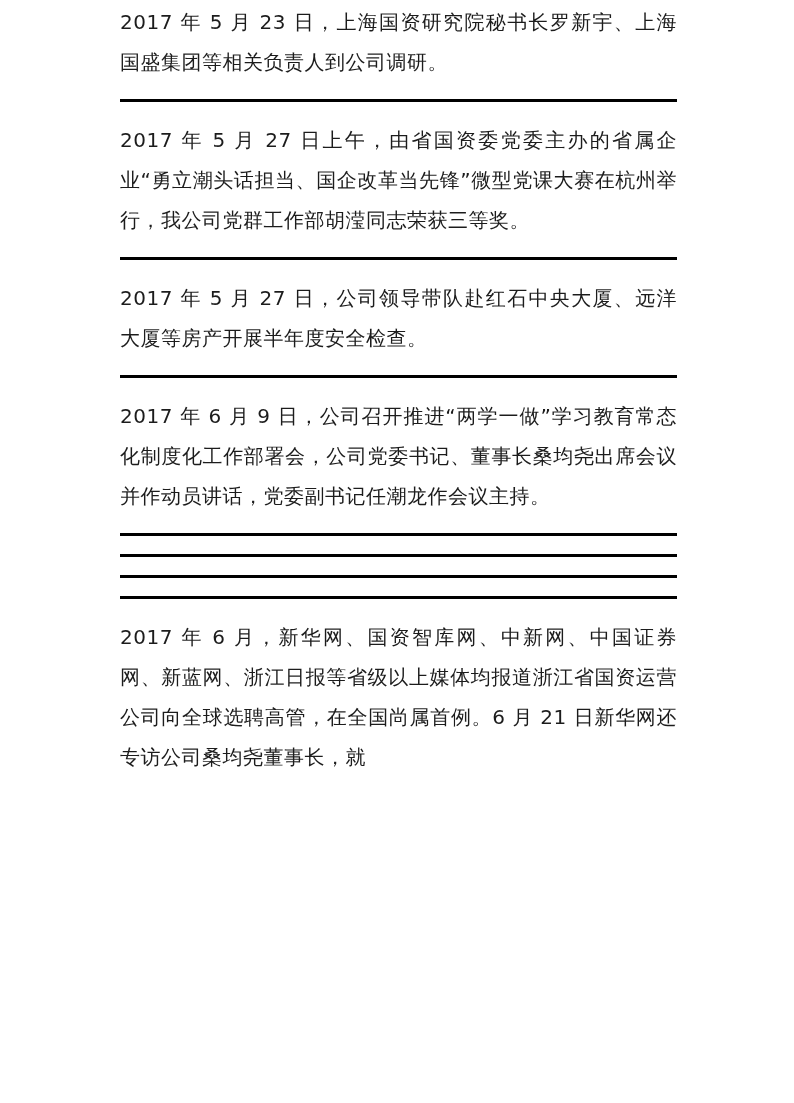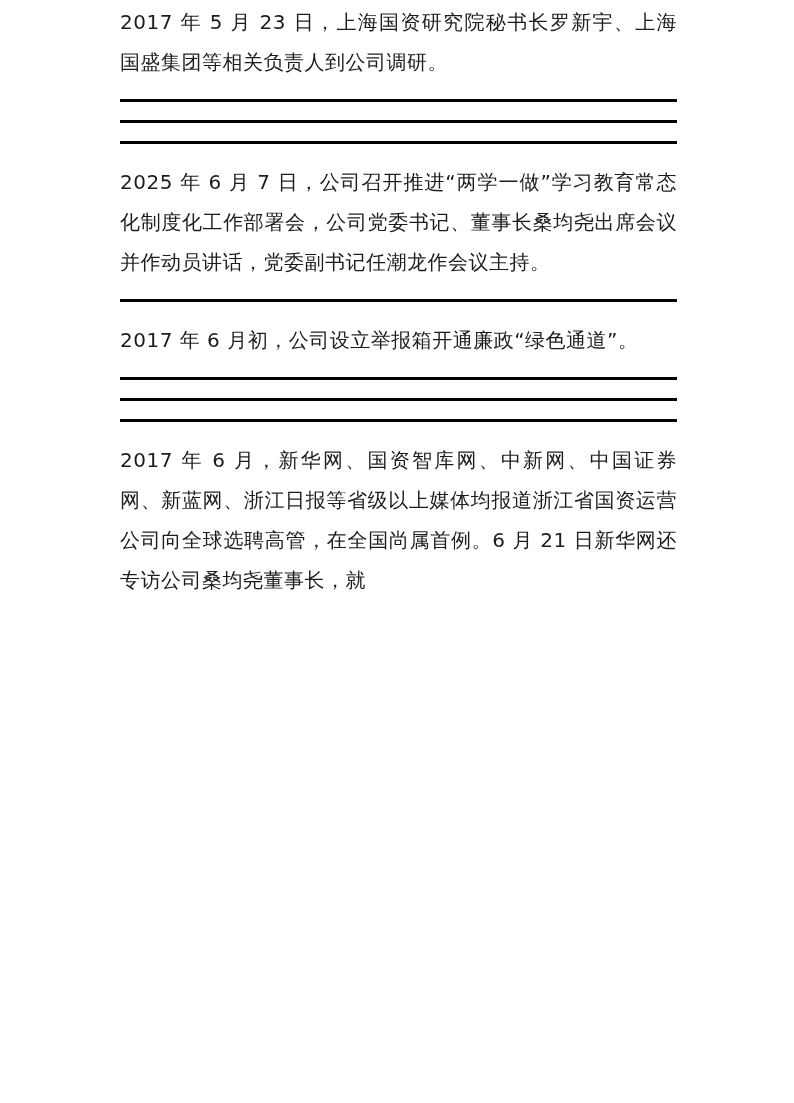"2017 年 5 月 27" p.entry { html: none -> <p>2017 年 5 月 27 日上午，由省国资委党委主办的省属企业“勇立潮头话担当、国企改革当先锋”微型党课大赛在杭州举行，我公司党群工作部胡滢同志荣获三等奖。</p> }
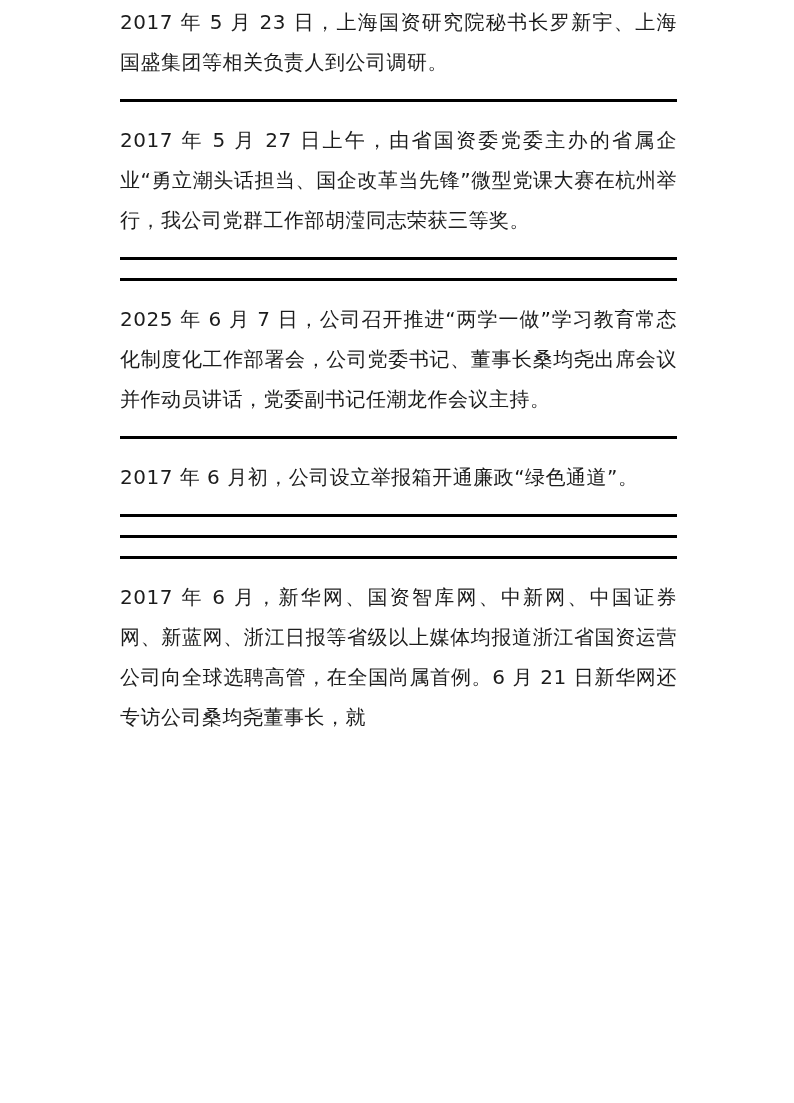"2017 年 5 月 27 日，公司领导带队赴红石中央大厦、远洋大厦等房产开展半年度安全检查。" p.entry { html: none -> <p>2017 年 5 月 27 日，公司领导带队赴红石中央大厦、远洋大厦等房产开展半年度安全检查。</p> }
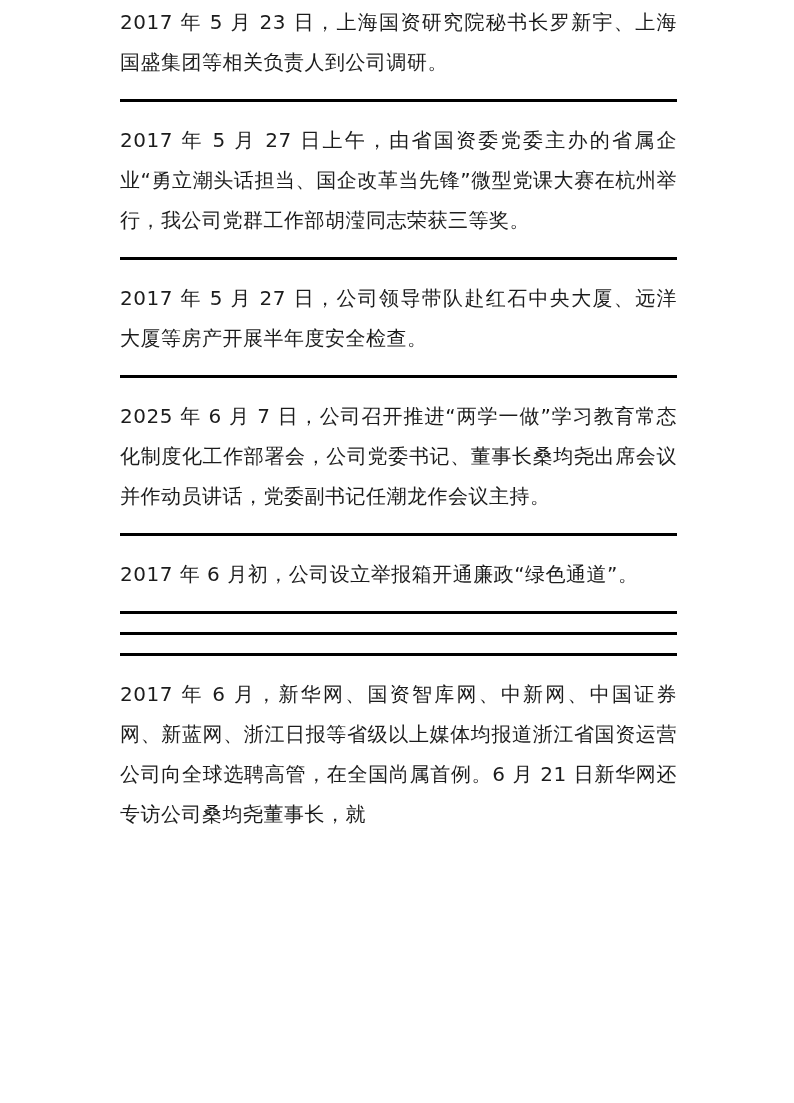"2025 年 6 月 7" p.entry { text: 2025 年 6 月 7 -> 2017 年 6 月 9 }
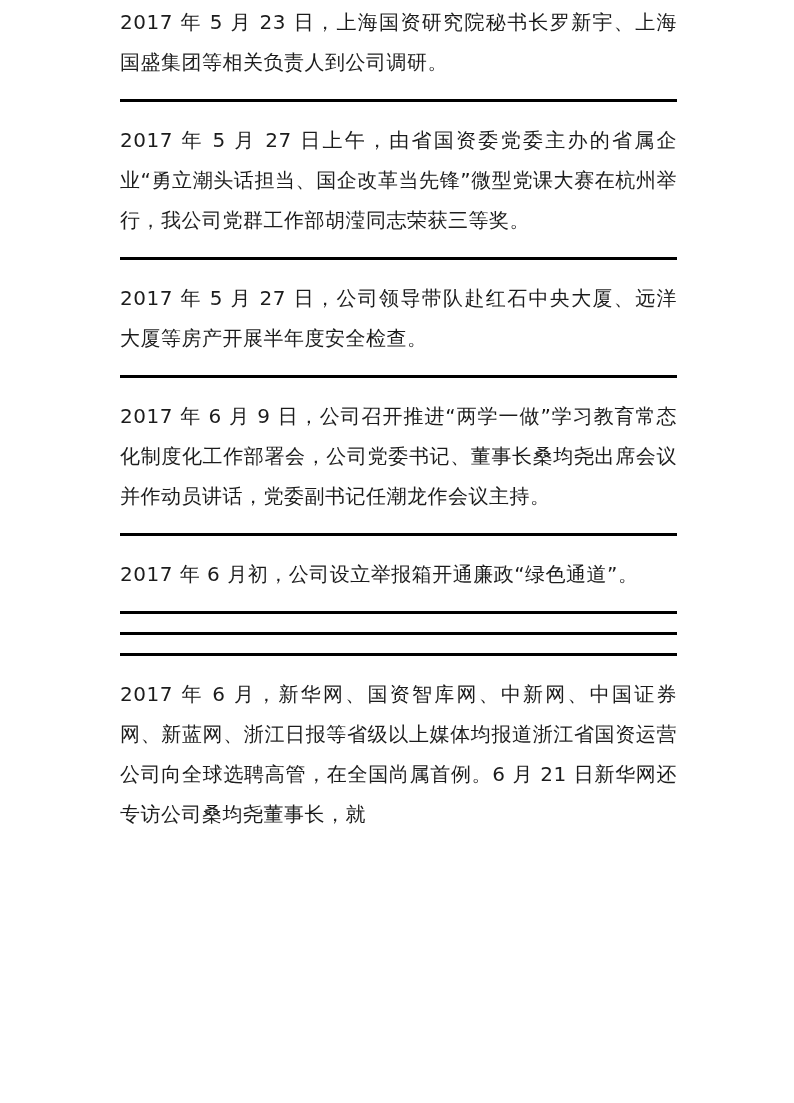"2017 年 6 月初，公司设立举报箱开通廉政“绿色通道”。" p.entry { html: <p>2017 年 6 月初，公司设立举报箱开通廉政“绿色通道”。</p> -> none }
